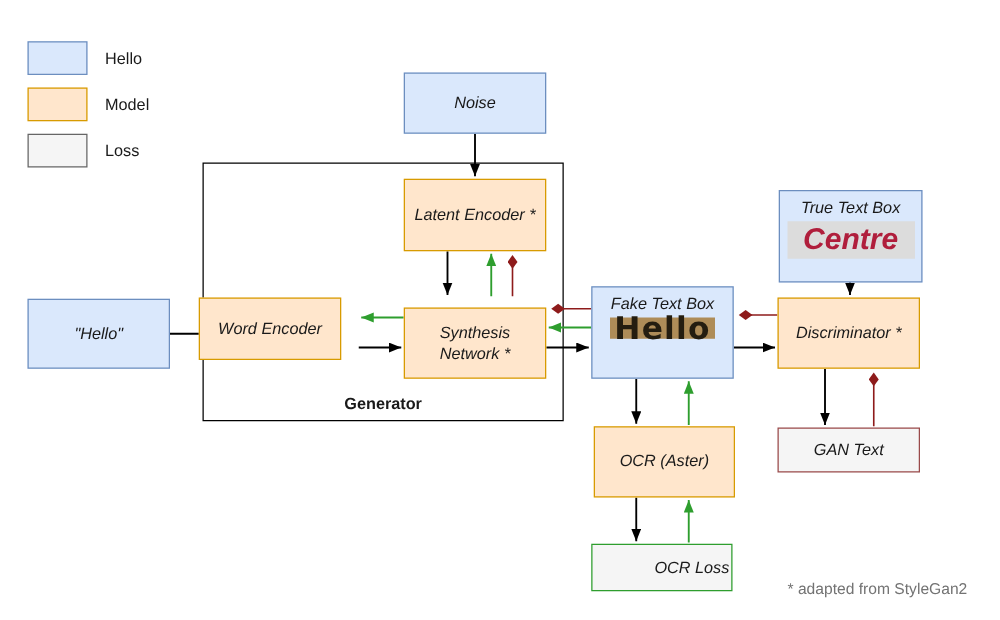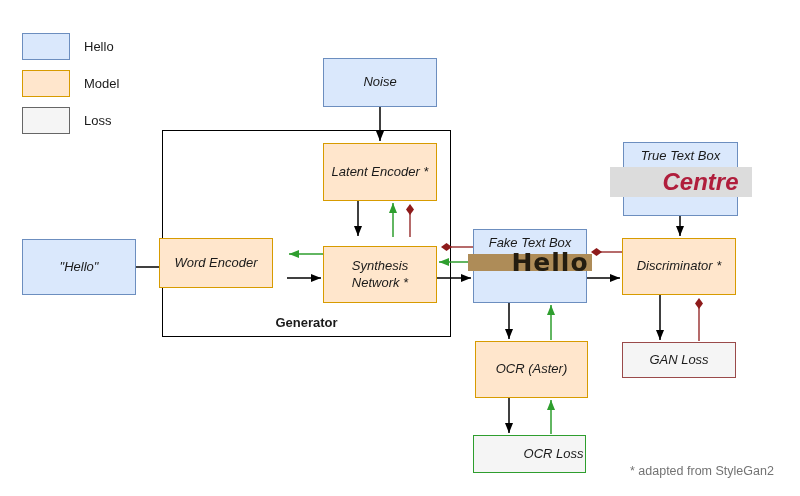"True Text Box" div.node { top: 142px -> 152px }
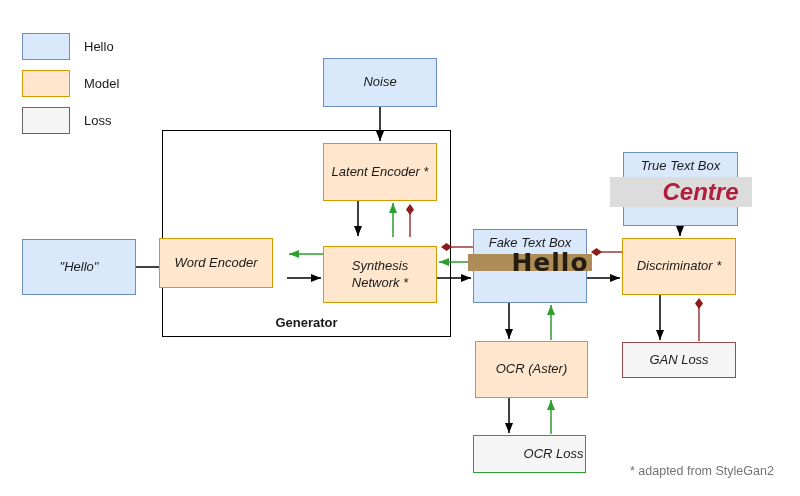"Centre" .sample { padding-left: 40px -> none }
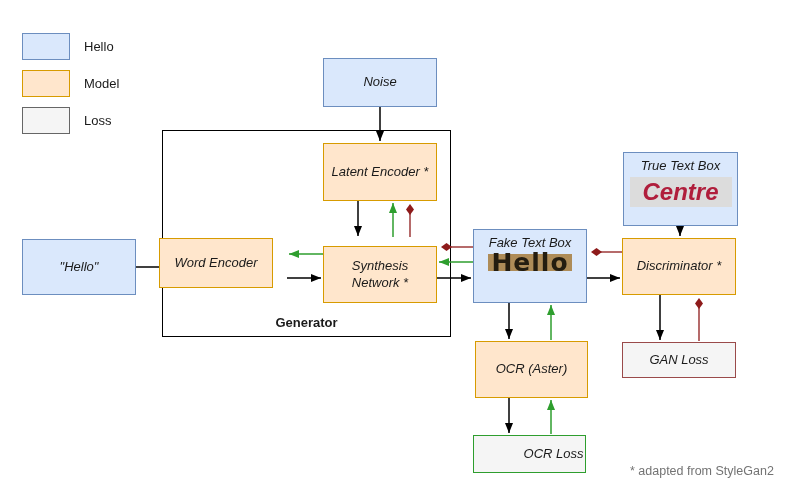"GAN Loss" span.node-label { text: Loss -> Text }
